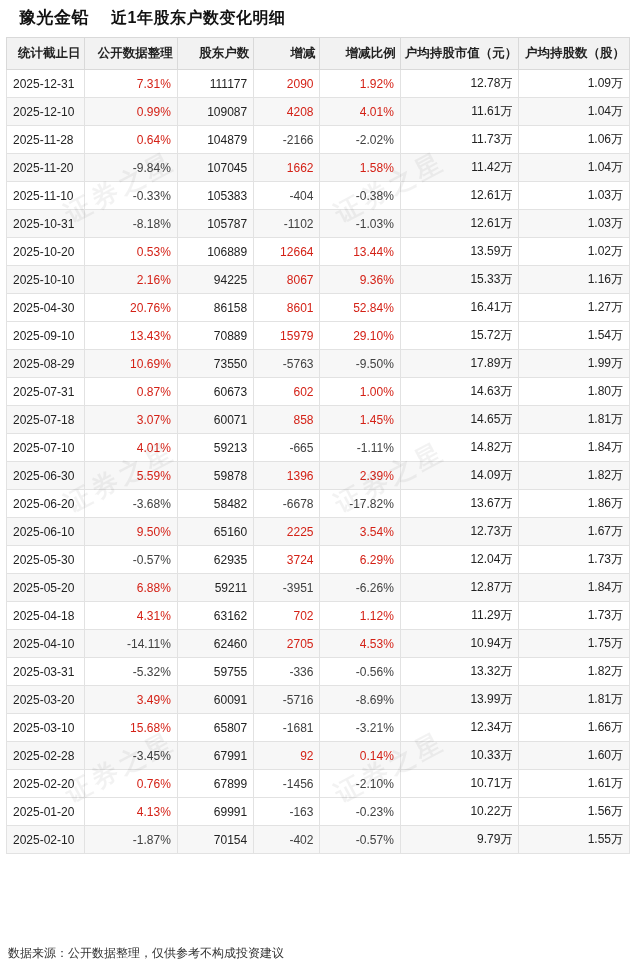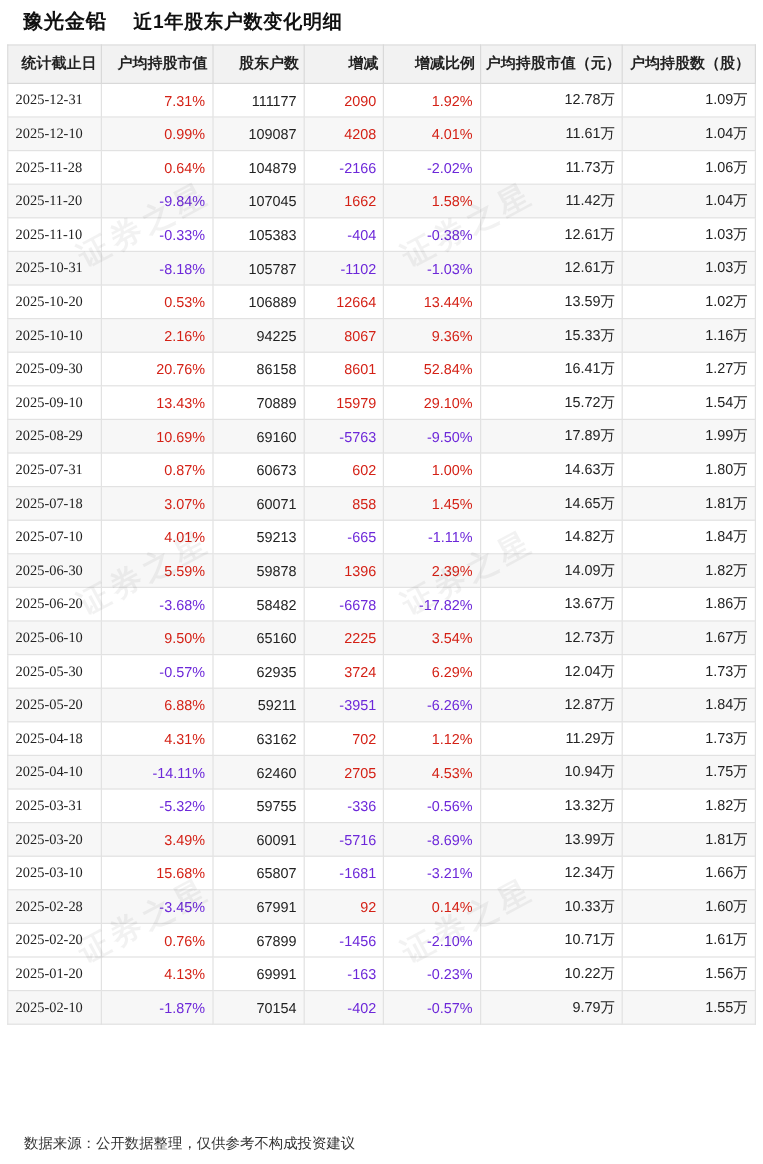"户均持股市值" th { text: 户均持股市值 -> 公开数据整理 }
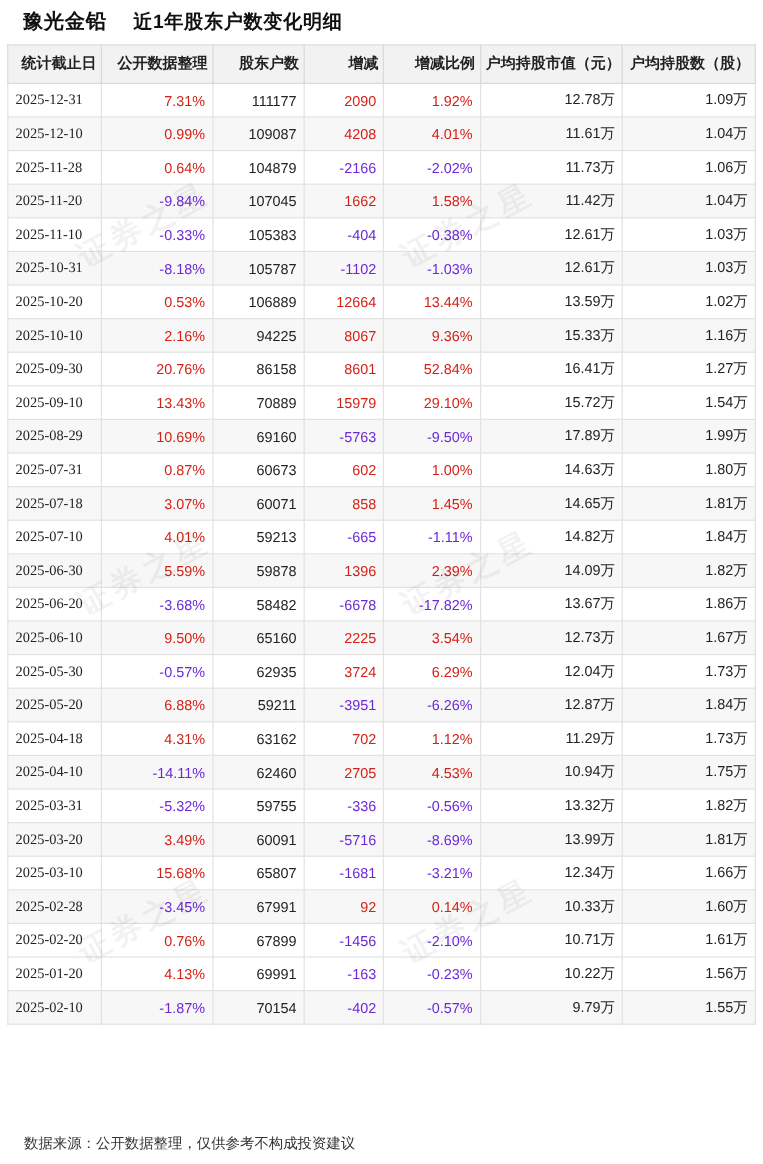"2025-12-31" td.c-date { font-family: Liberation Serif, serif -> none }
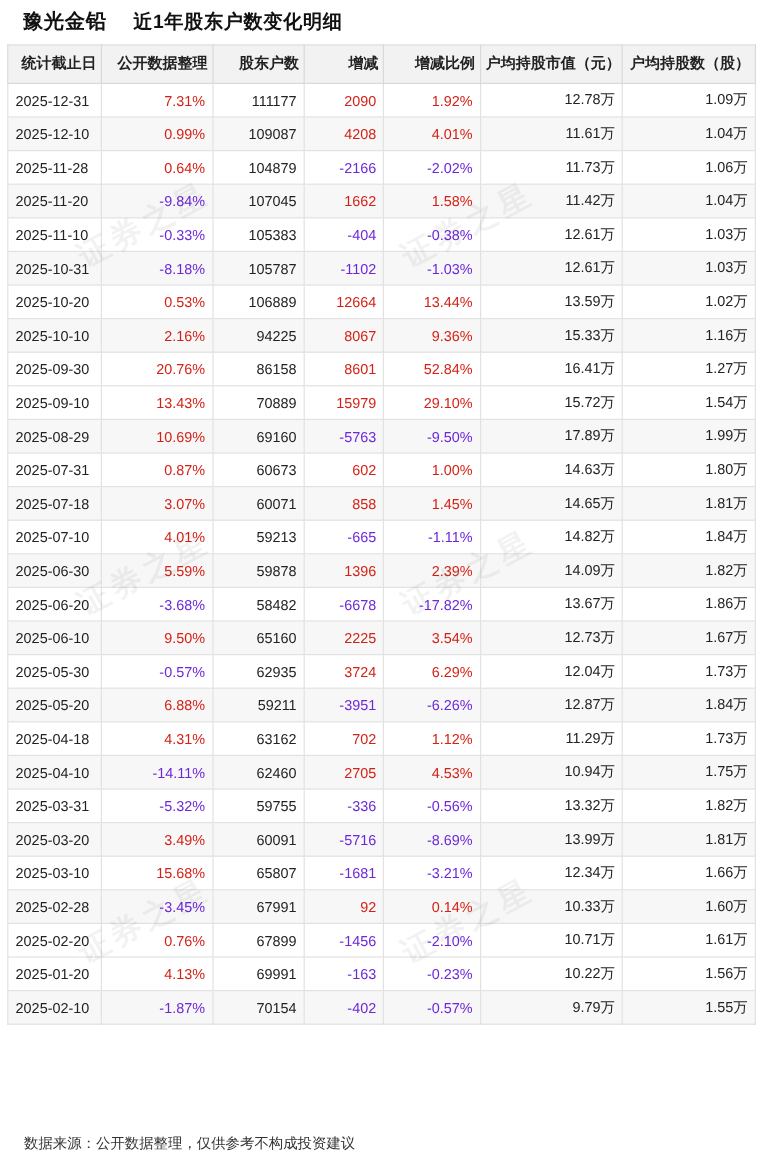"-2166" .down { color: #6d28d9 -> #404040 }
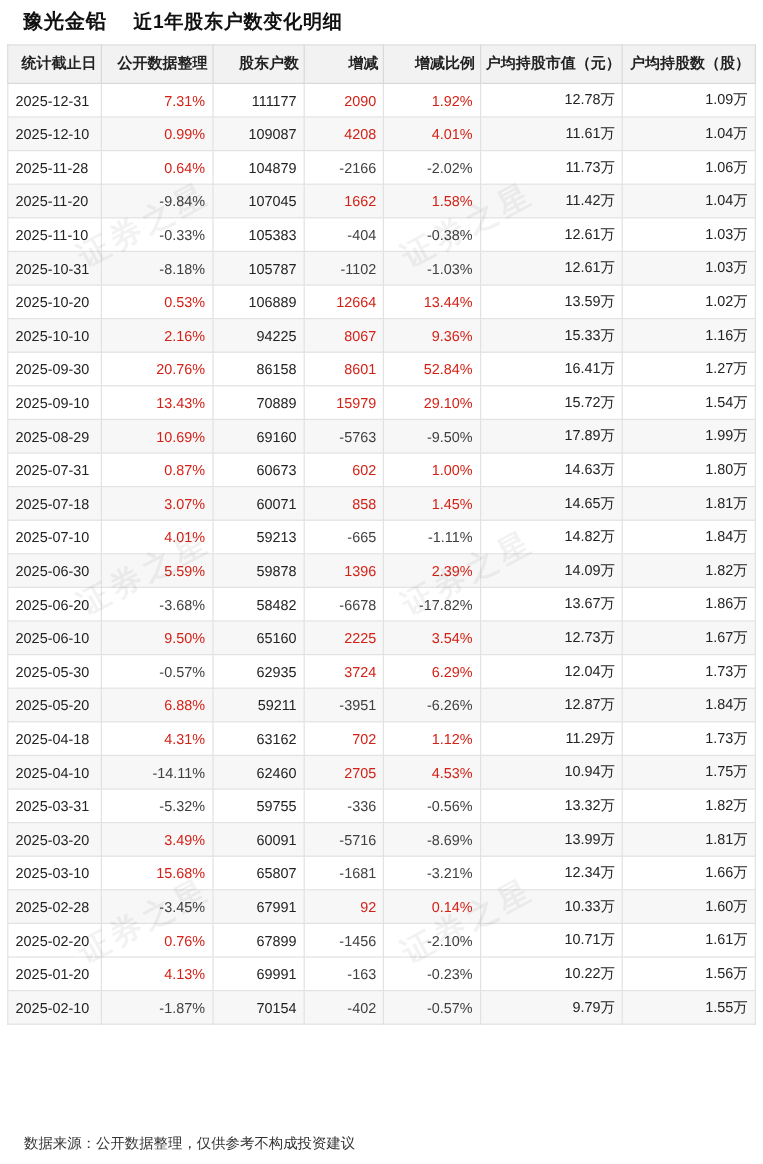"2025-09-30" td.c-date { text: 2025-09-30 -> 2025-04-30 }
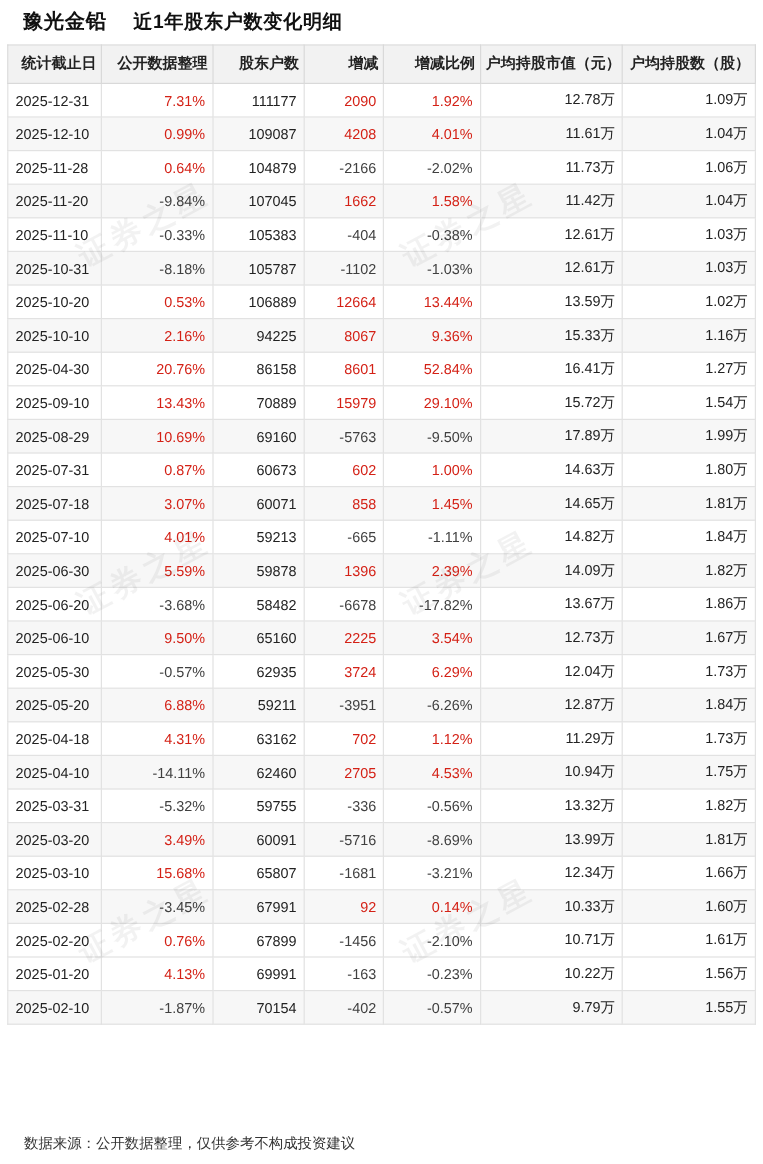"69160" td.c-num { text: 69160 -> 73550 }
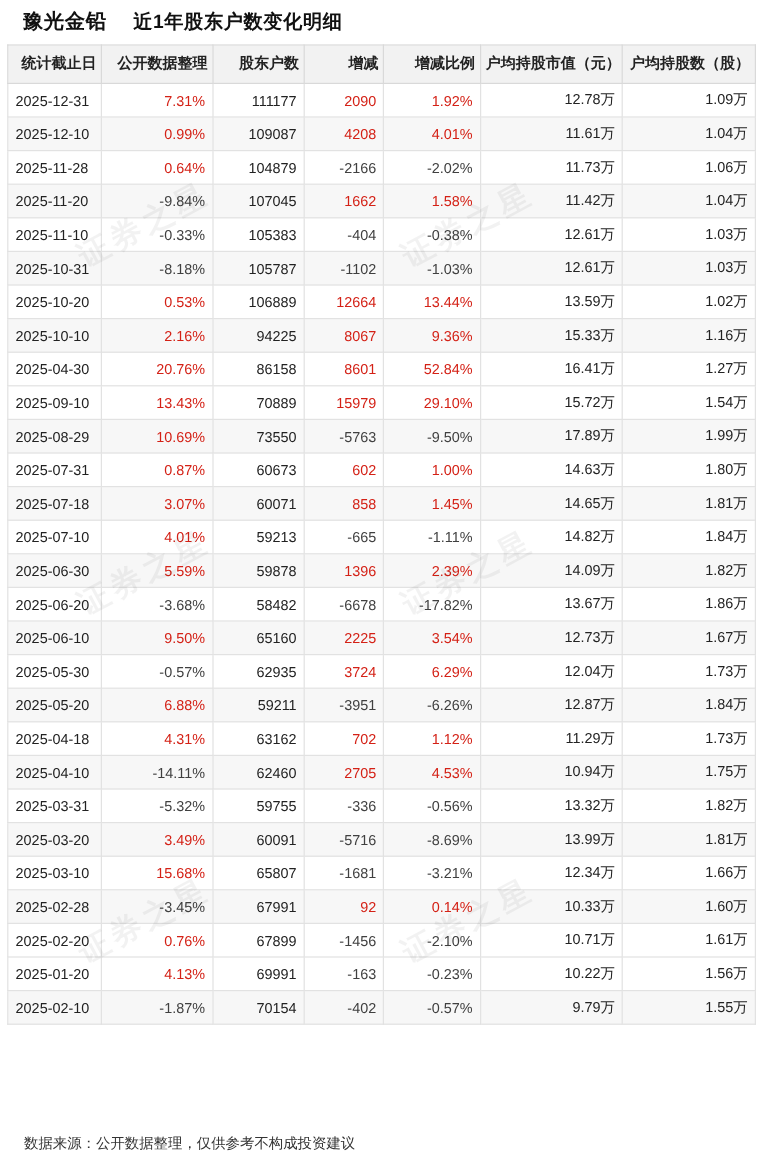"数据来源：公开数据整理，仅供参考不构成投资建议" .footer { left: 20px -> 8px }
